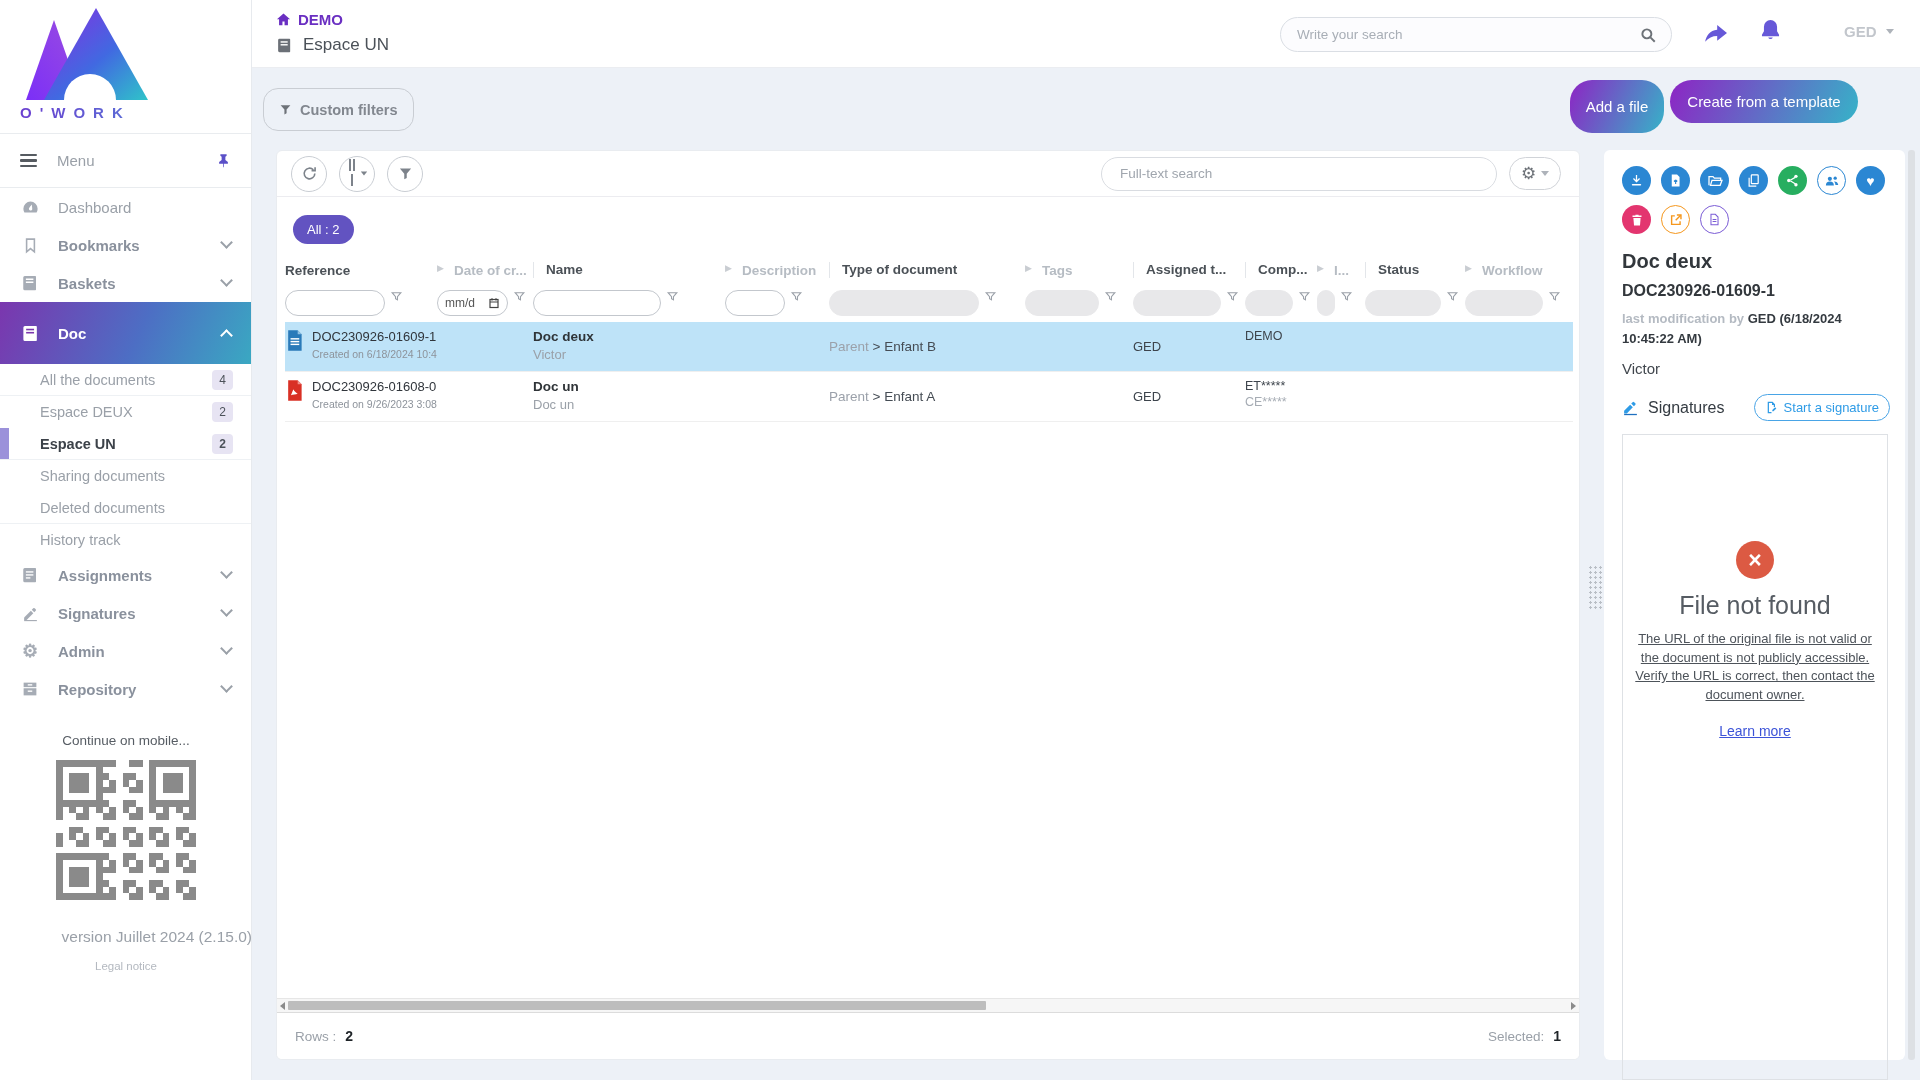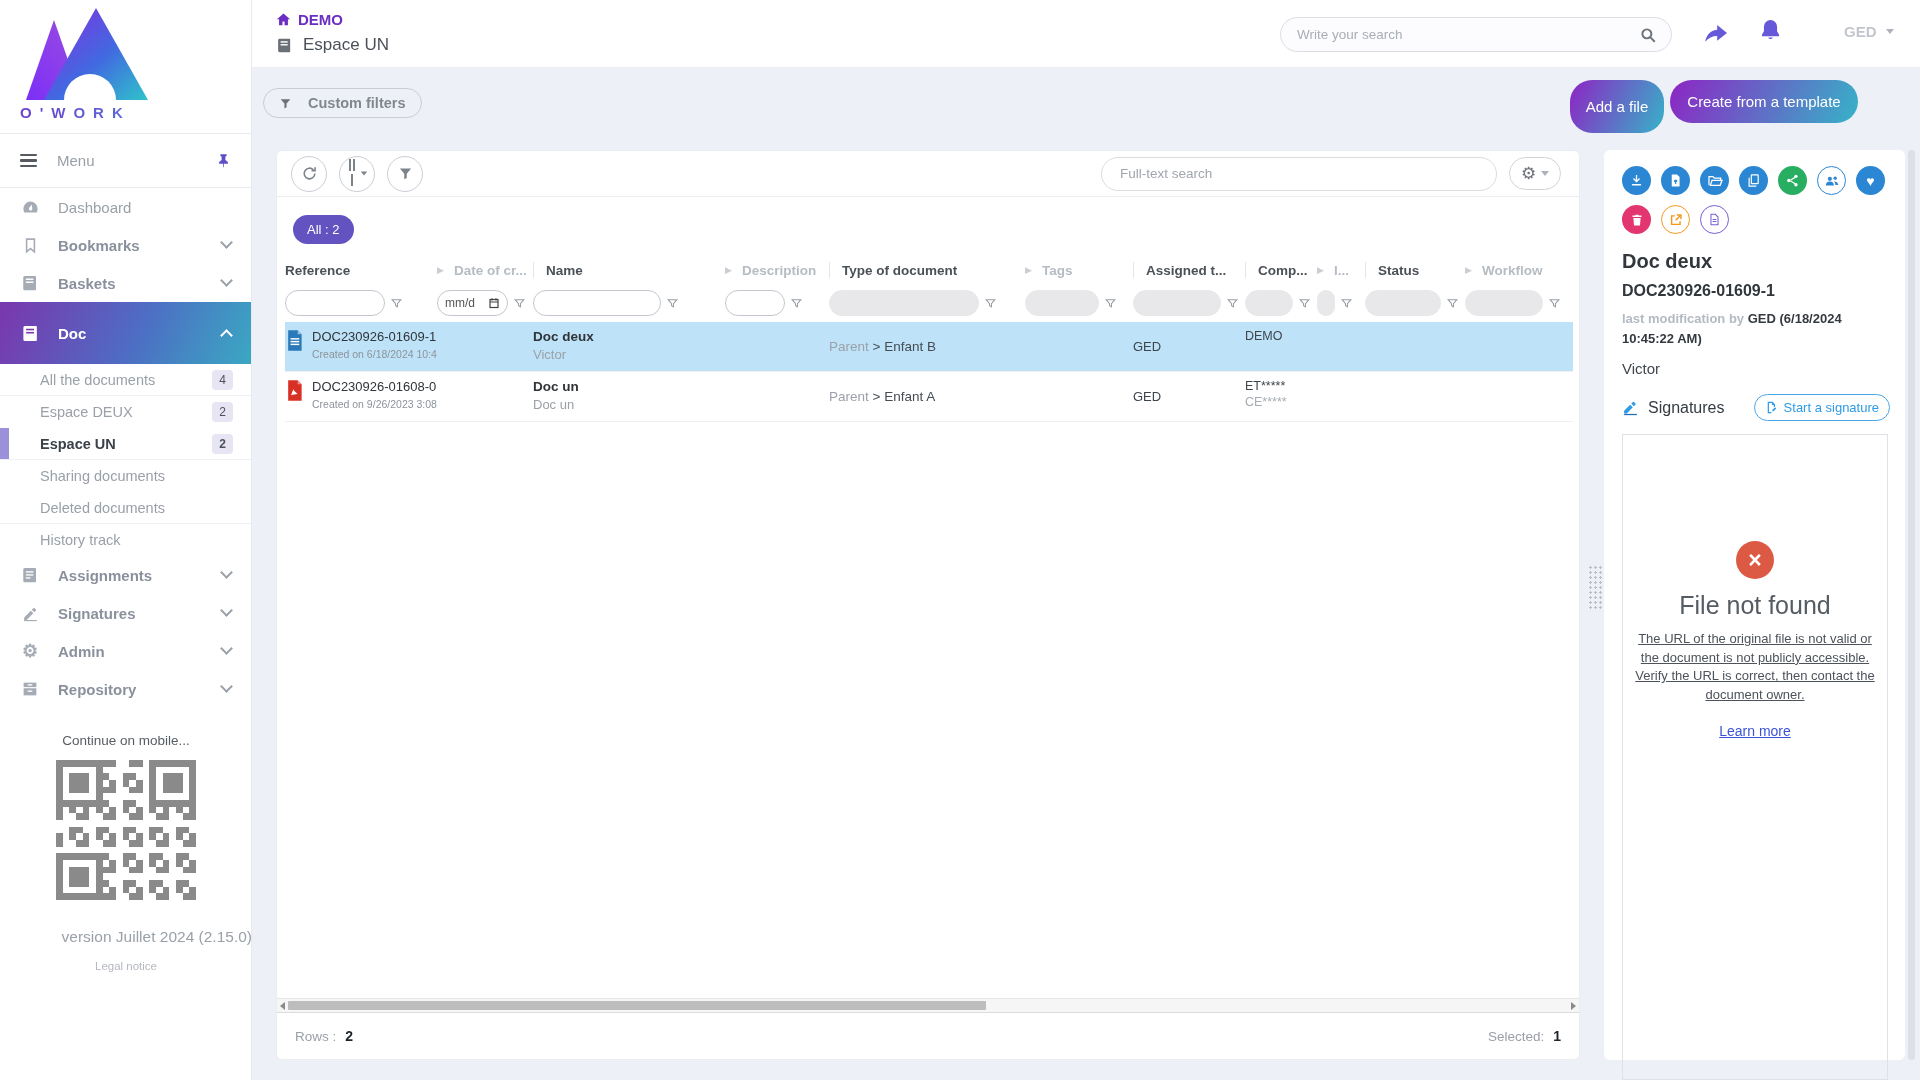"Custom filters" .custom-filters { gap: 16px -> 8px; height: 30px -> 43px }
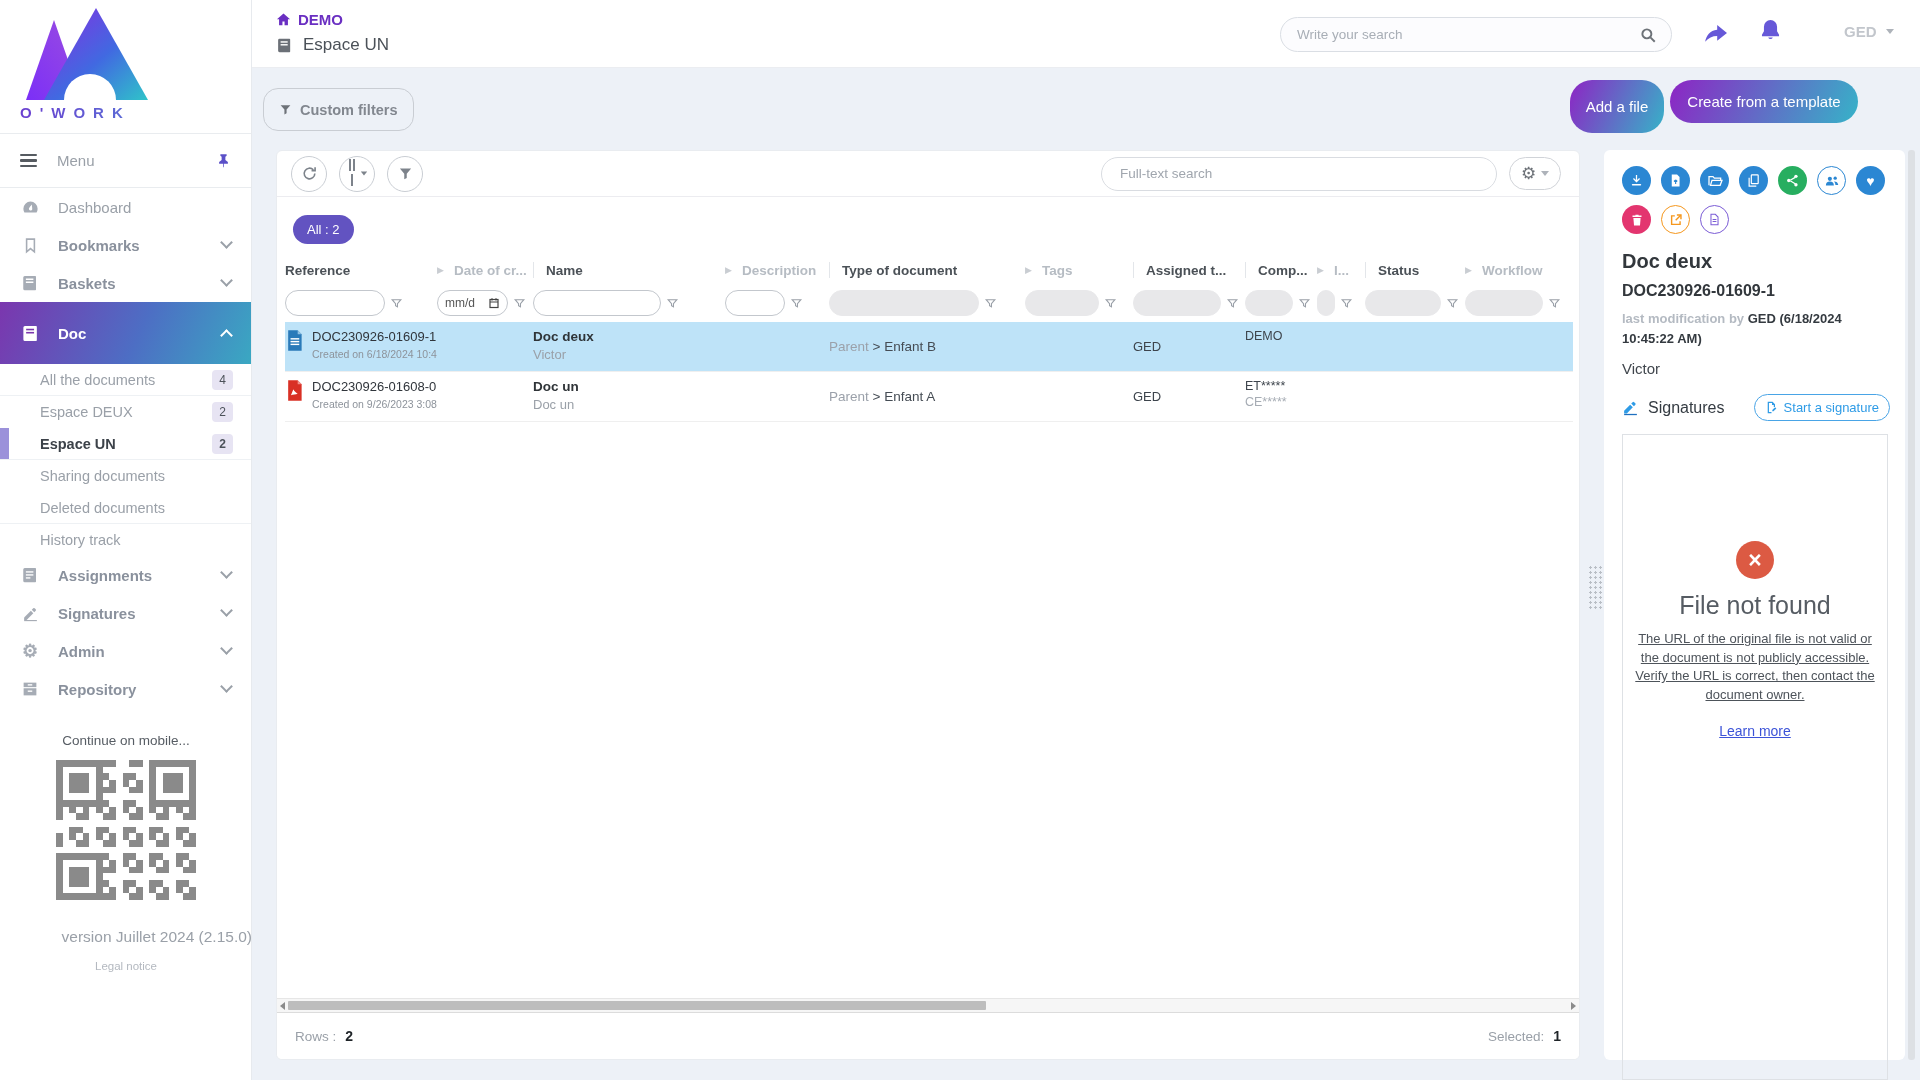"Reference" .hc,.fc,.cell { align-items: center -> none }
